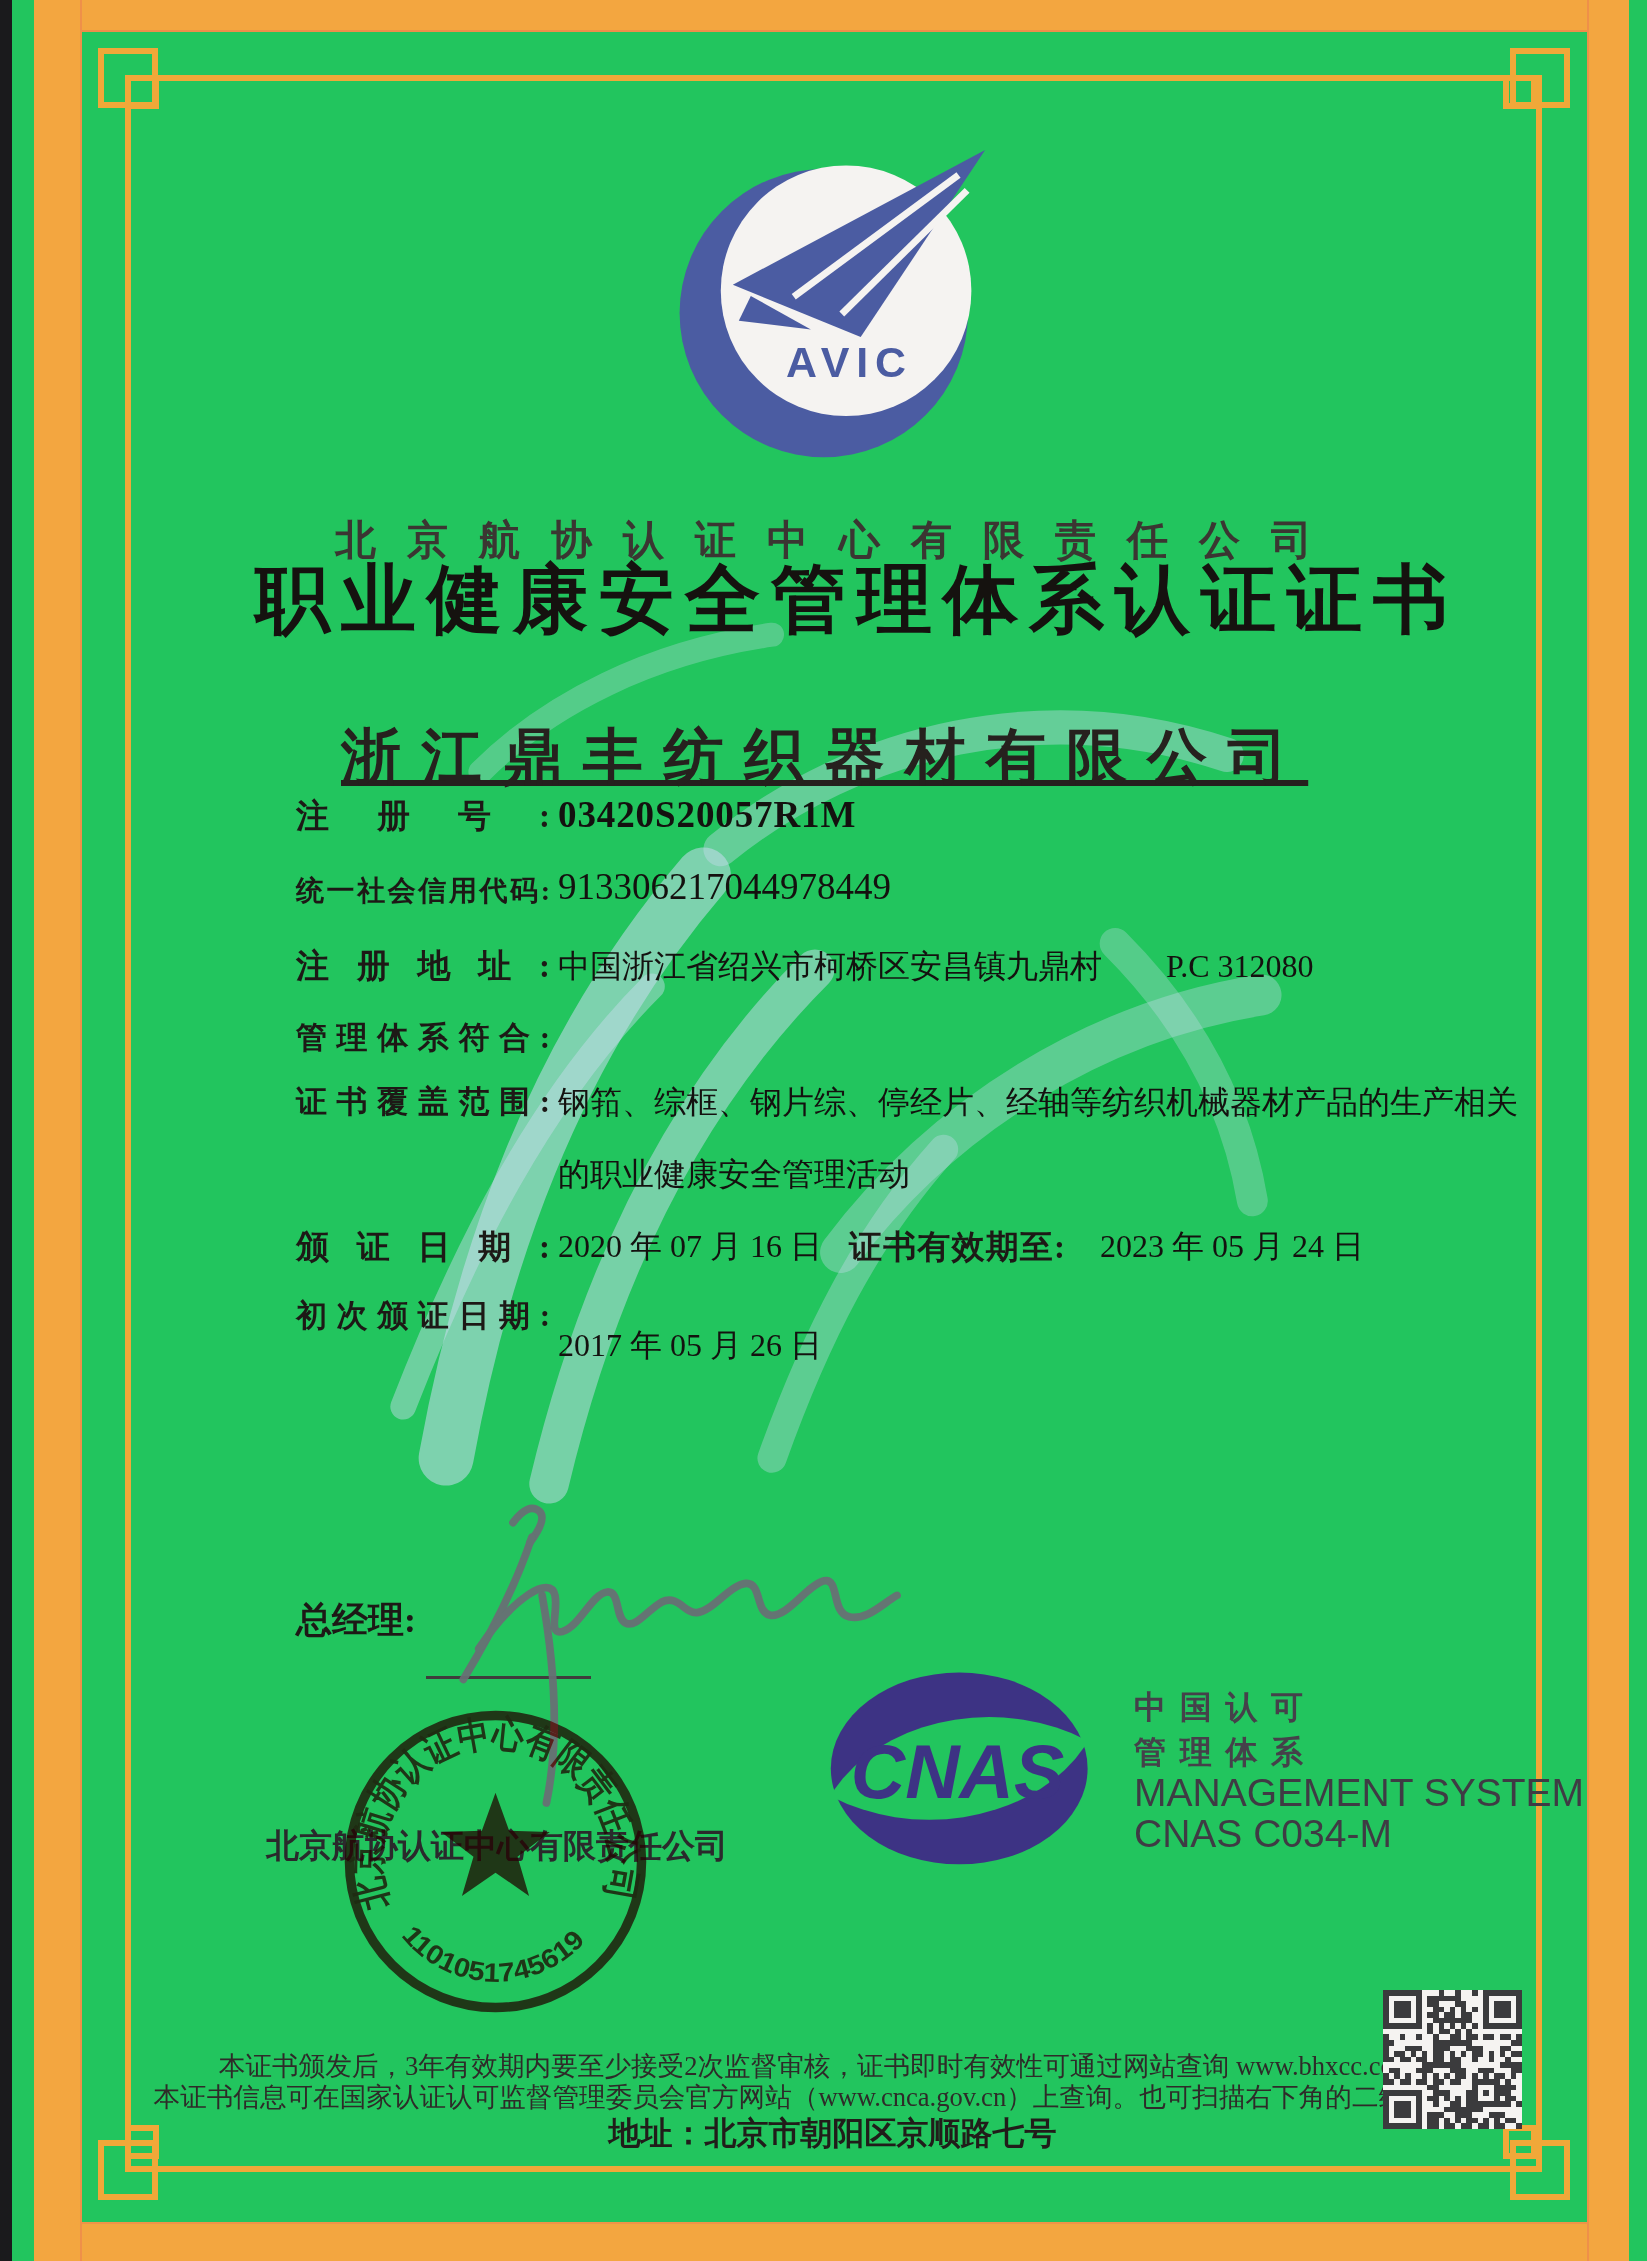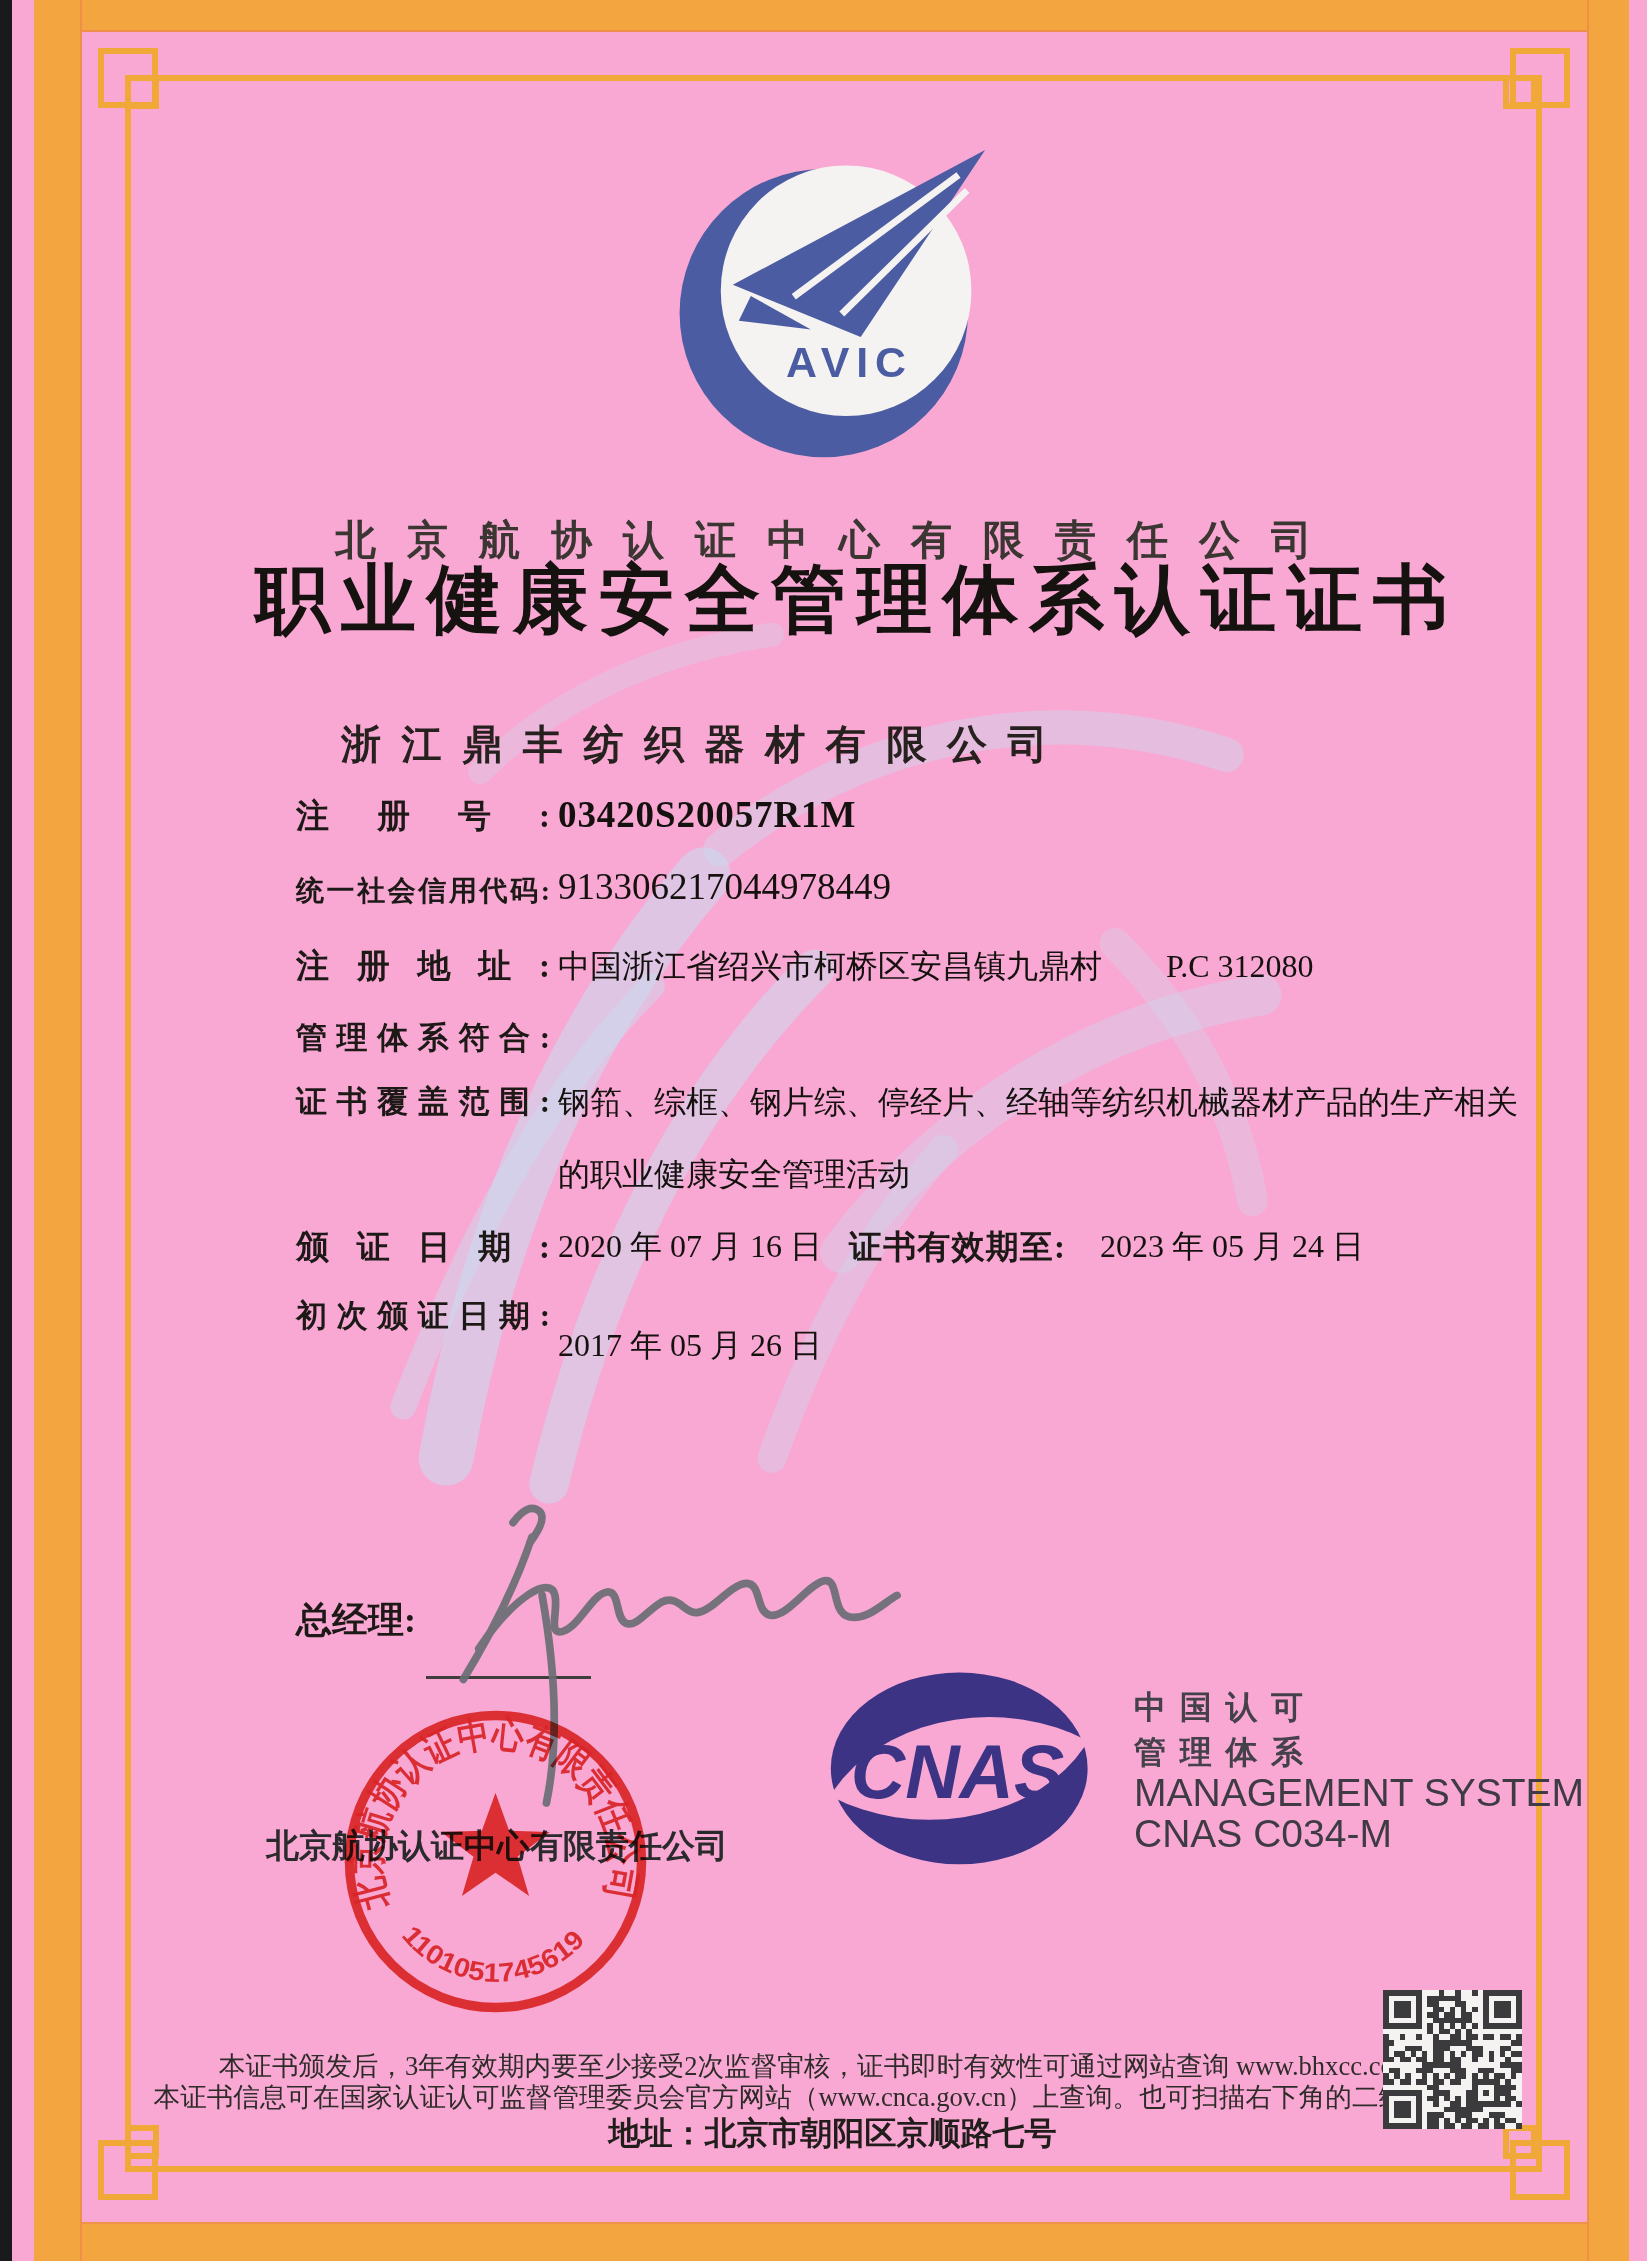"AVIC" .page { background: #f9a8d4 -> #22c55e }
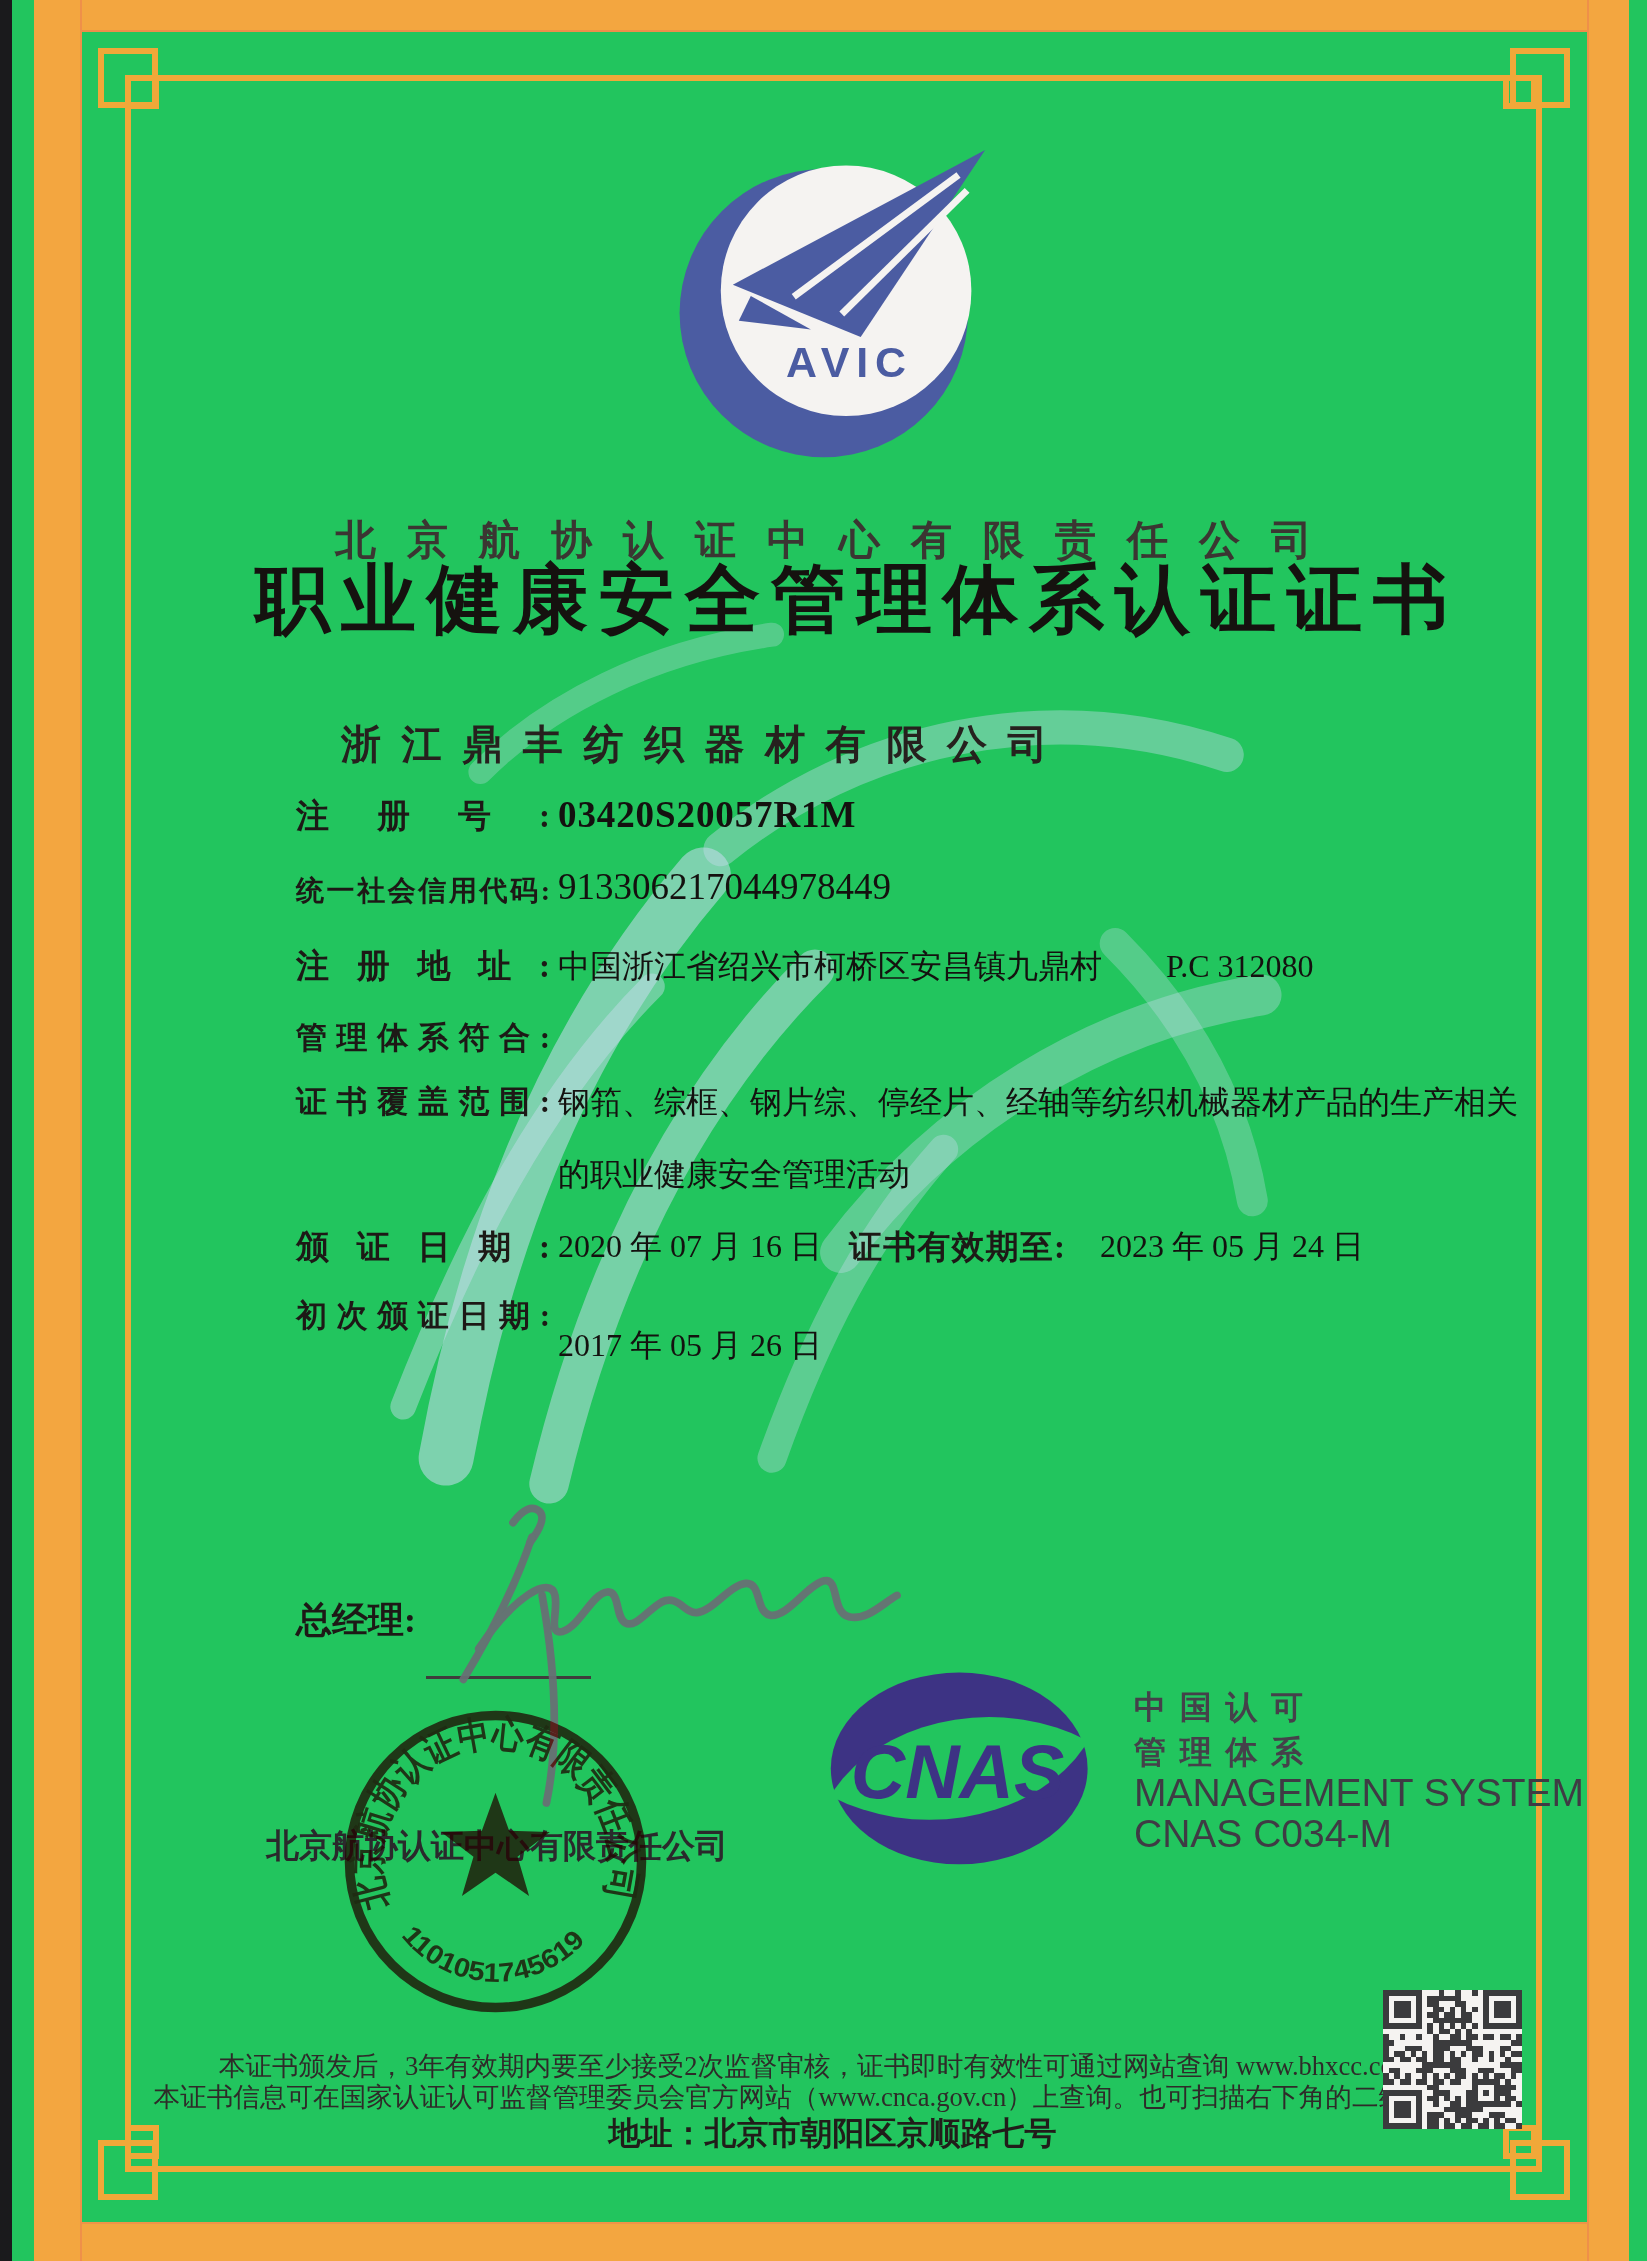"浙江鼎丰纺织器材有限公司" .company { font-size: 40px -> 60px; text-decoration: none -> underline }
